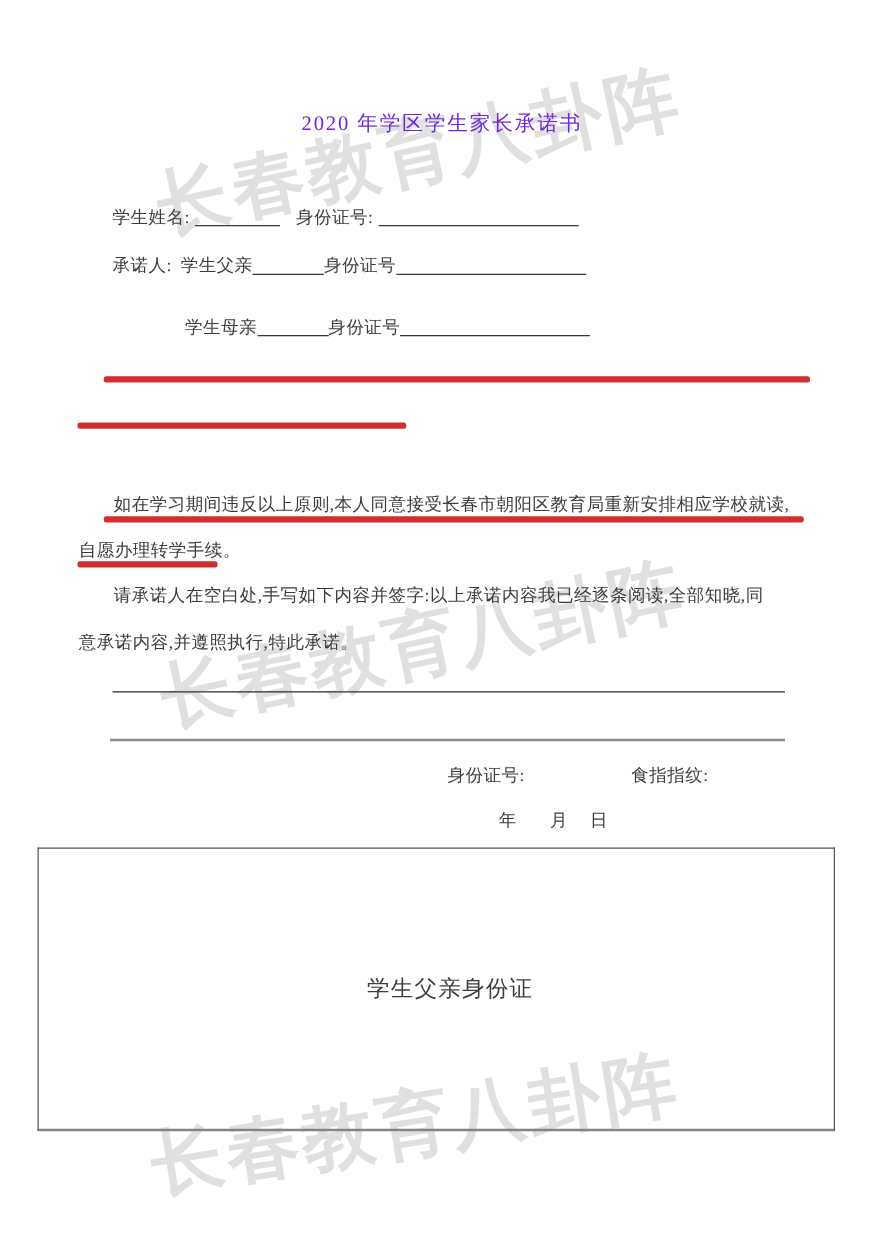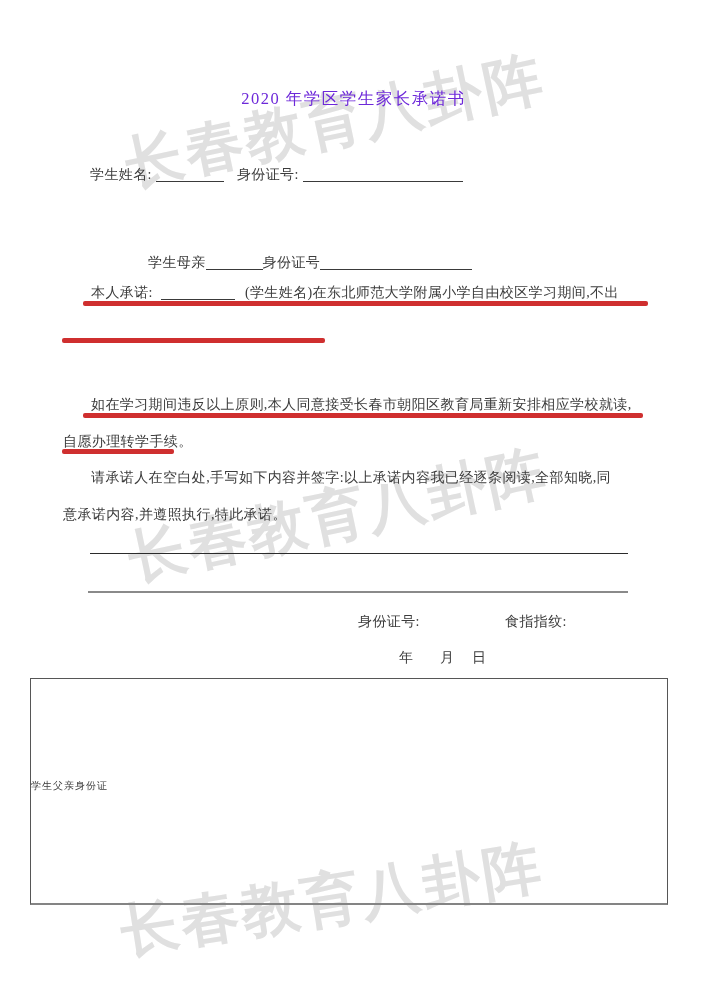"承诺人: 学生父亲 身份证号" div.abs { html: none -> <div> <span>承诺人:</span><span>学生父亲</span><span></span><span>身份证号</span><span></span> </div> }
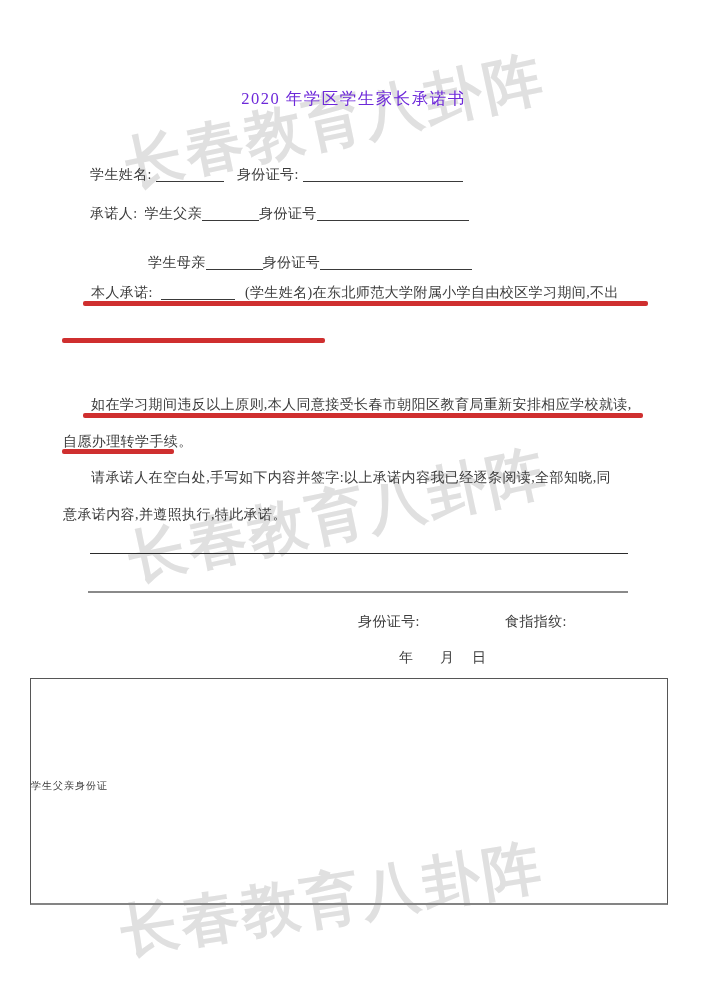"本人承诺: (学生姓名)在东北师范大学附属小学自由校区学习期间,不出" div.abs { html: <div> <span>本人承诺:</span><span></span><span>(学生姓名)在东北师范大学附属小学自由校区学习期间,不出</span> </div> -> none }
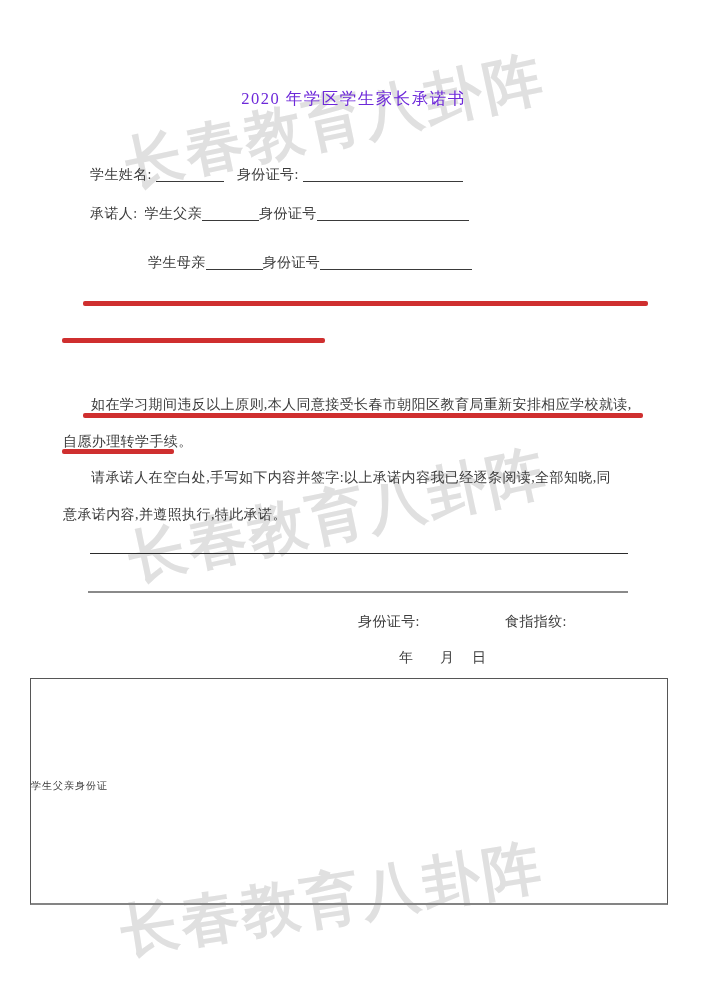"学生父亲身份证" .idcell .boxlabel { font-size: 10px -> 18px; left: 0 -> 11px; text-align: left -> center }
